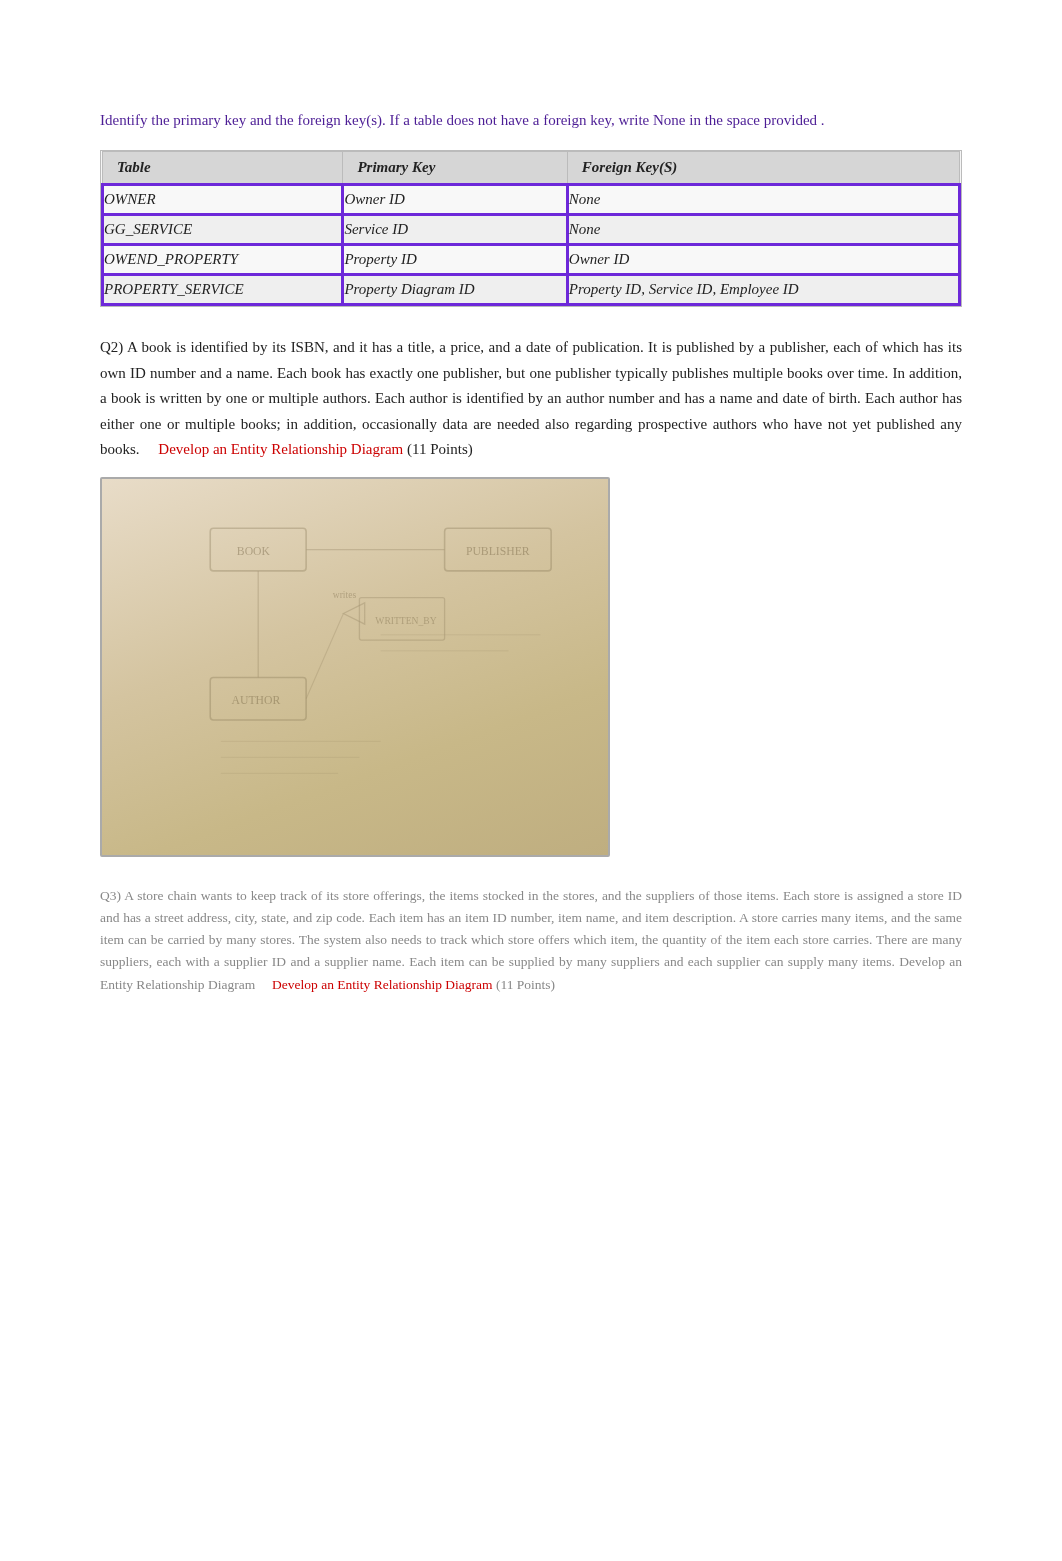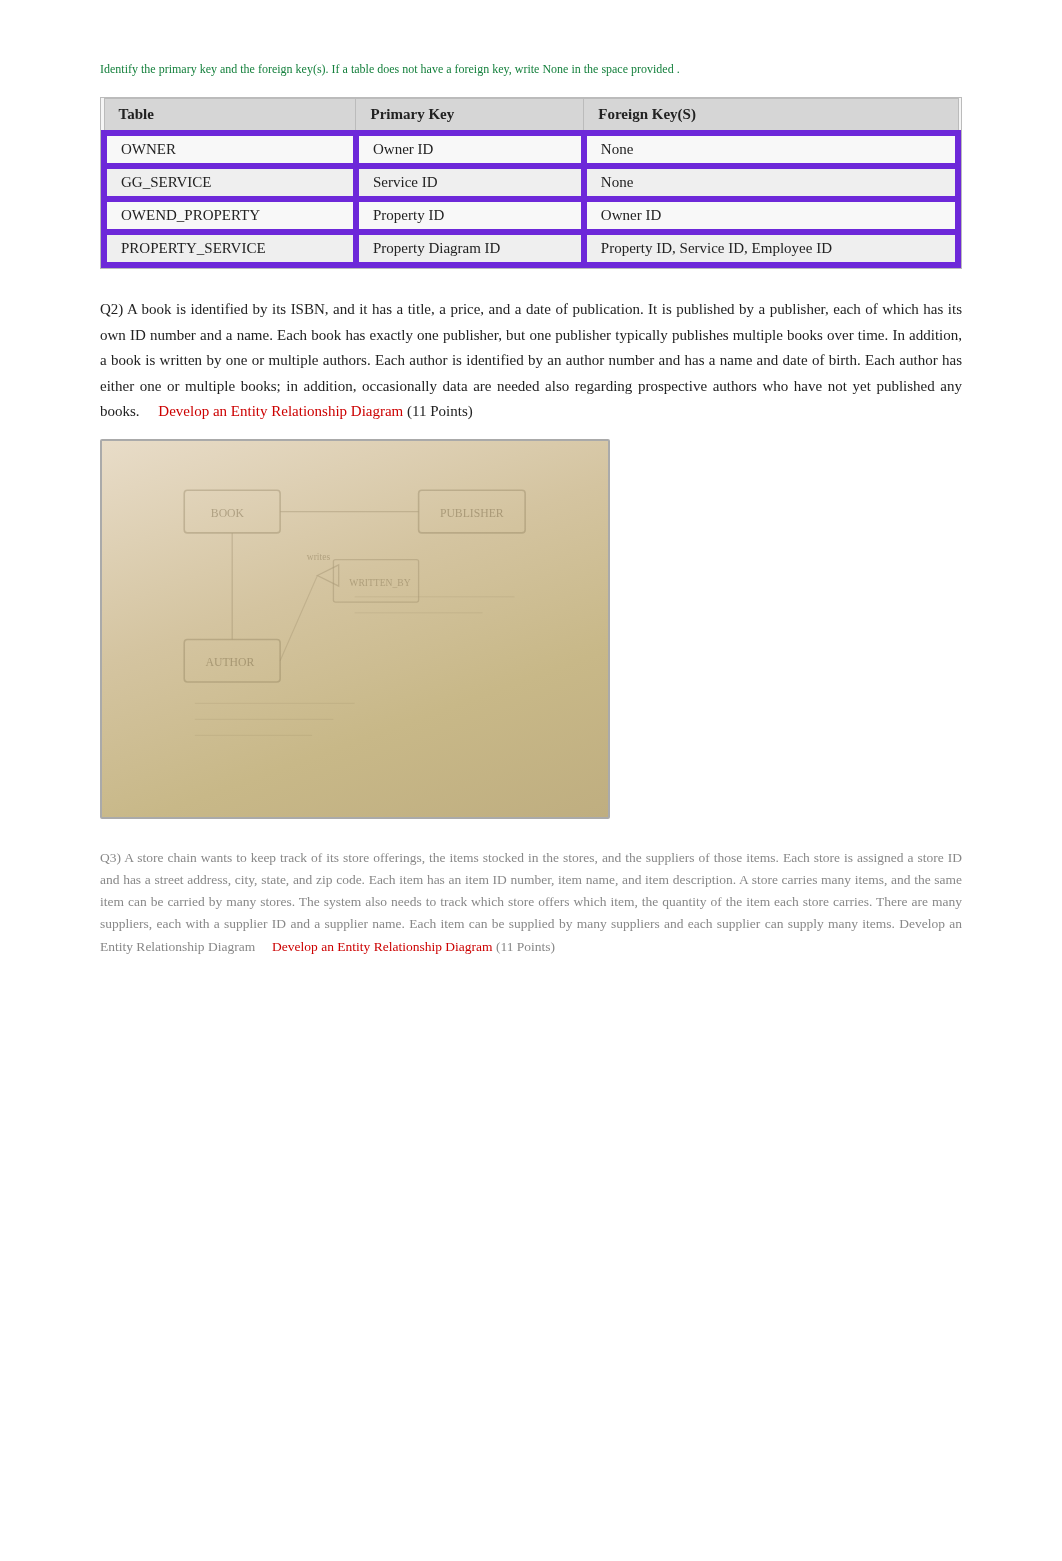"Identify the primary key and" .intro-text { color: #15803d -> #4c1d95; font-size: 12px -> 15px; margin-top: none -> 48px }
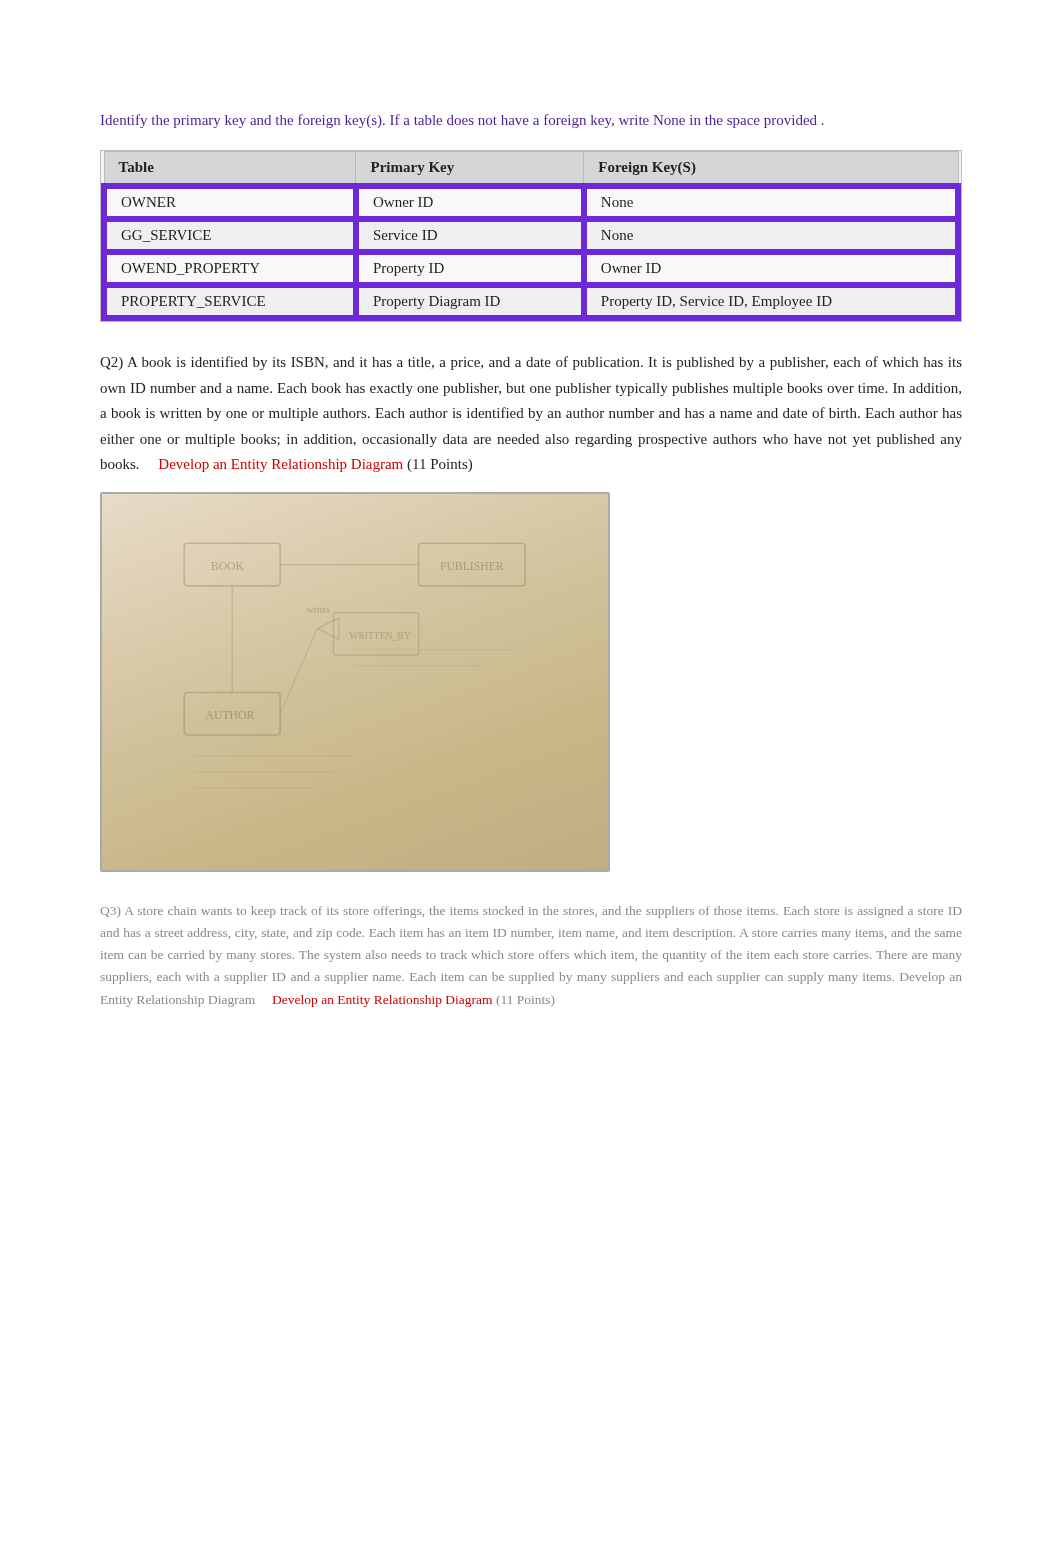"Table" .table-container { font-style: none -> italic }
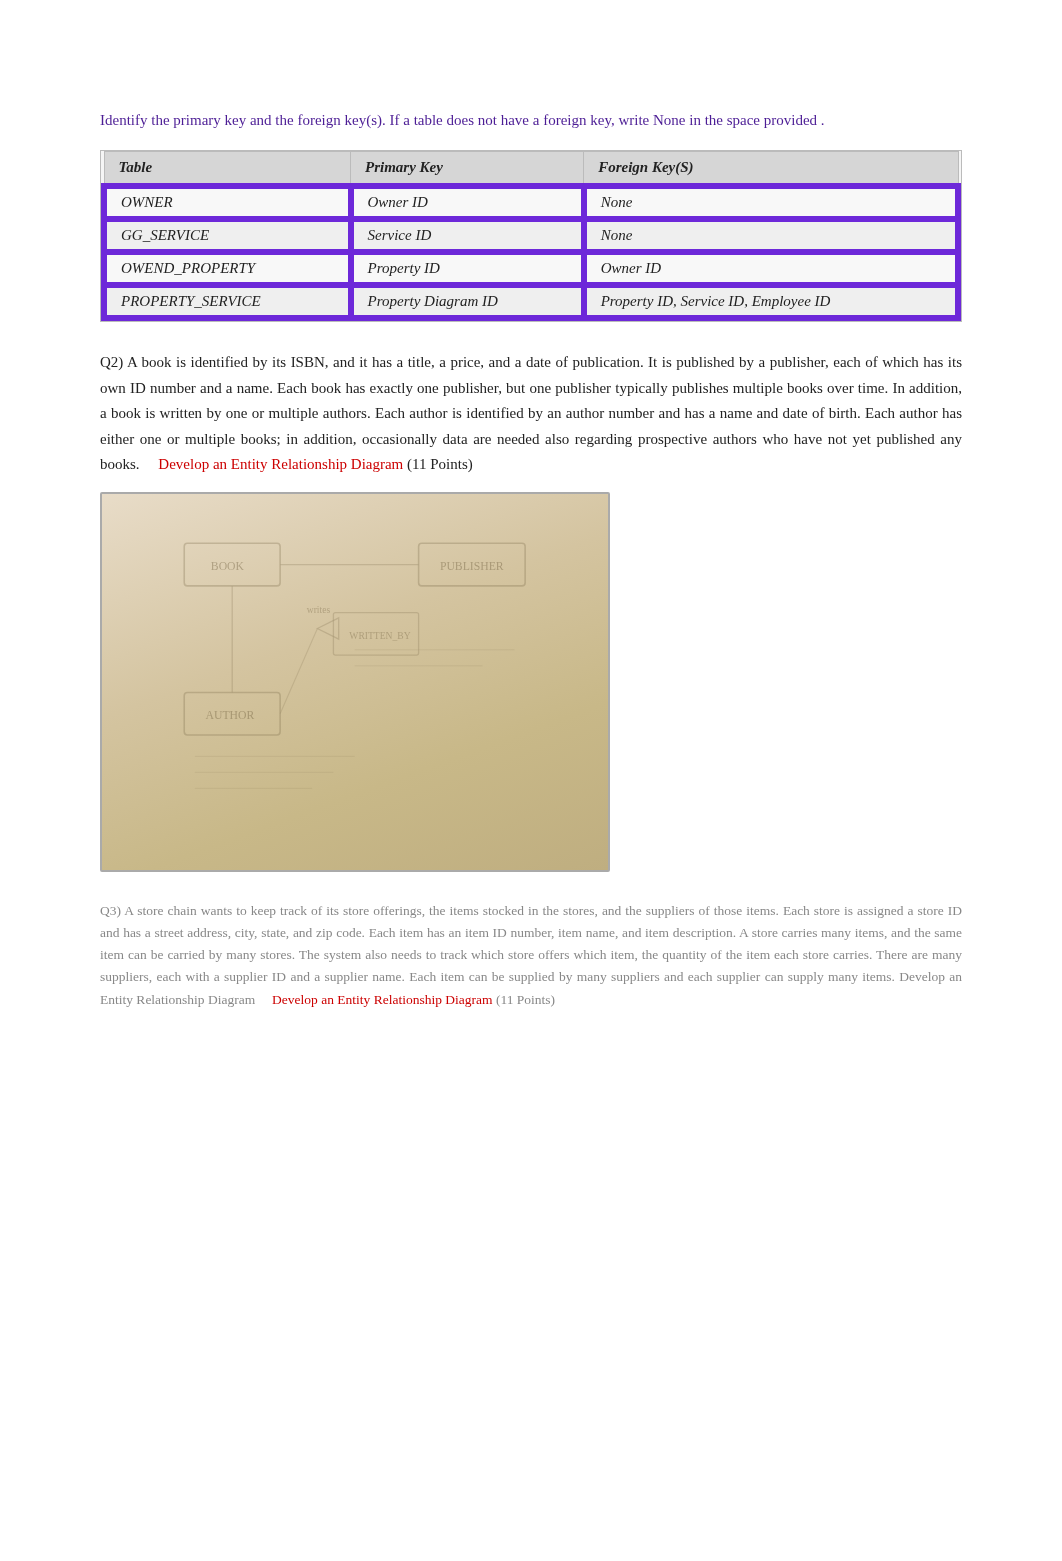"OWNER" table td { border: 6px solid #6d28d9 -> 3px solid #6d28d9; padding: 5px 14px -> 5px 0 }
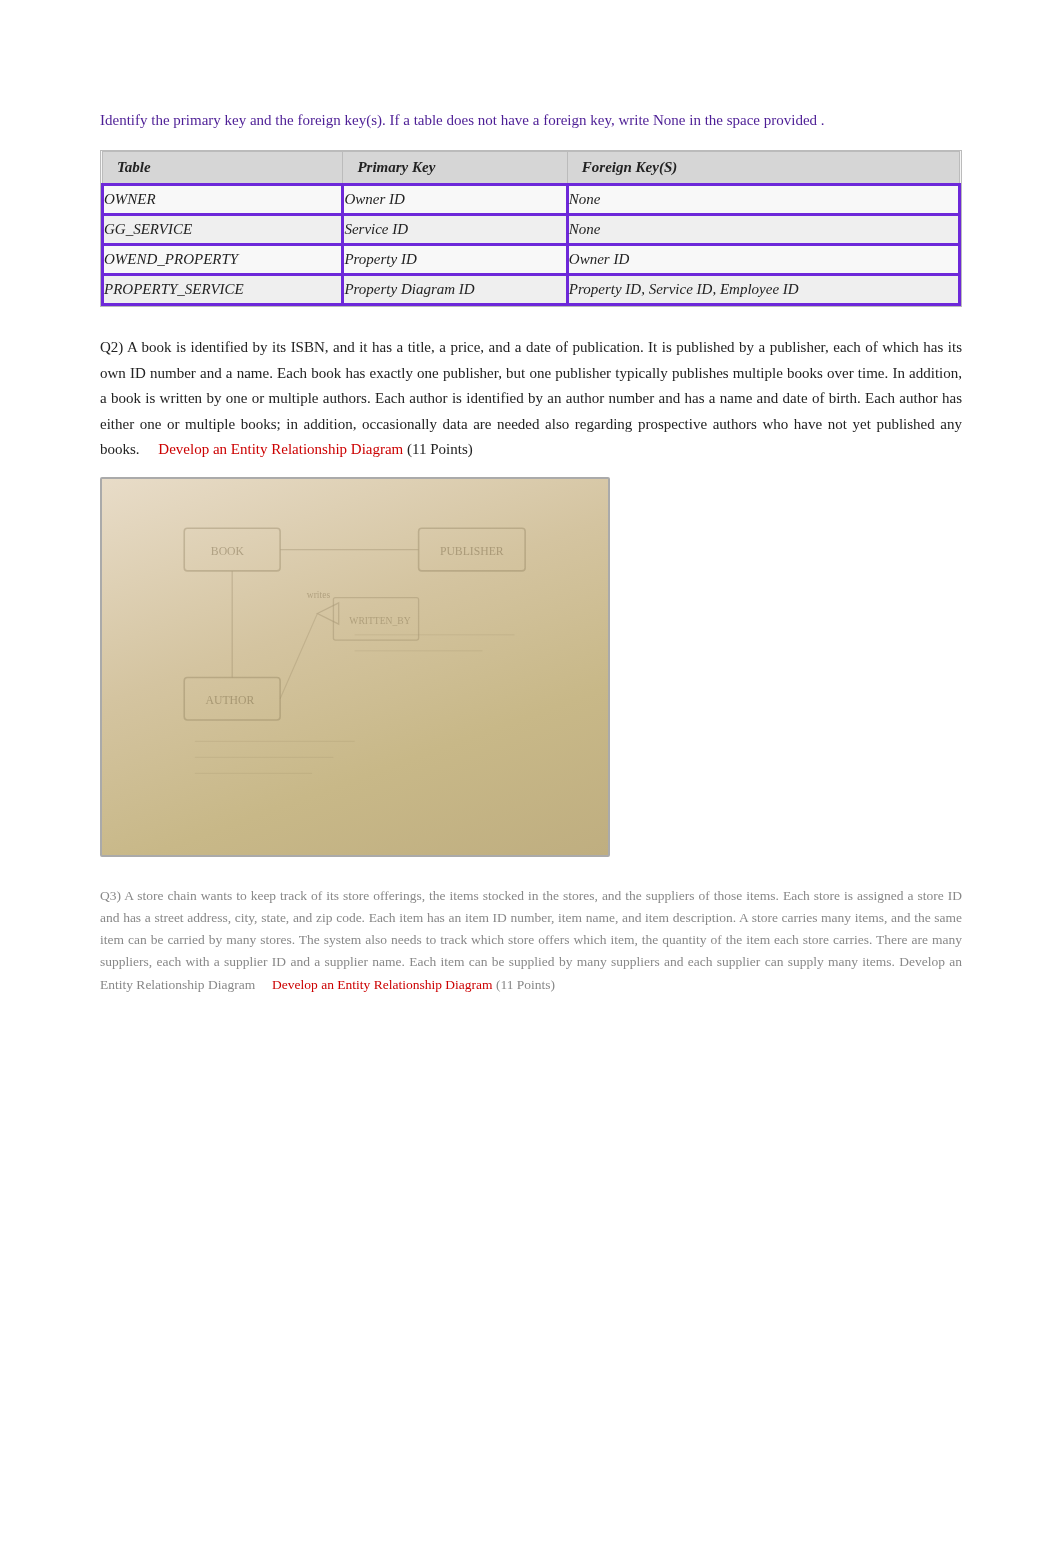"BOOK" .diagram-img-container { justify-content: center -> flex-end }
